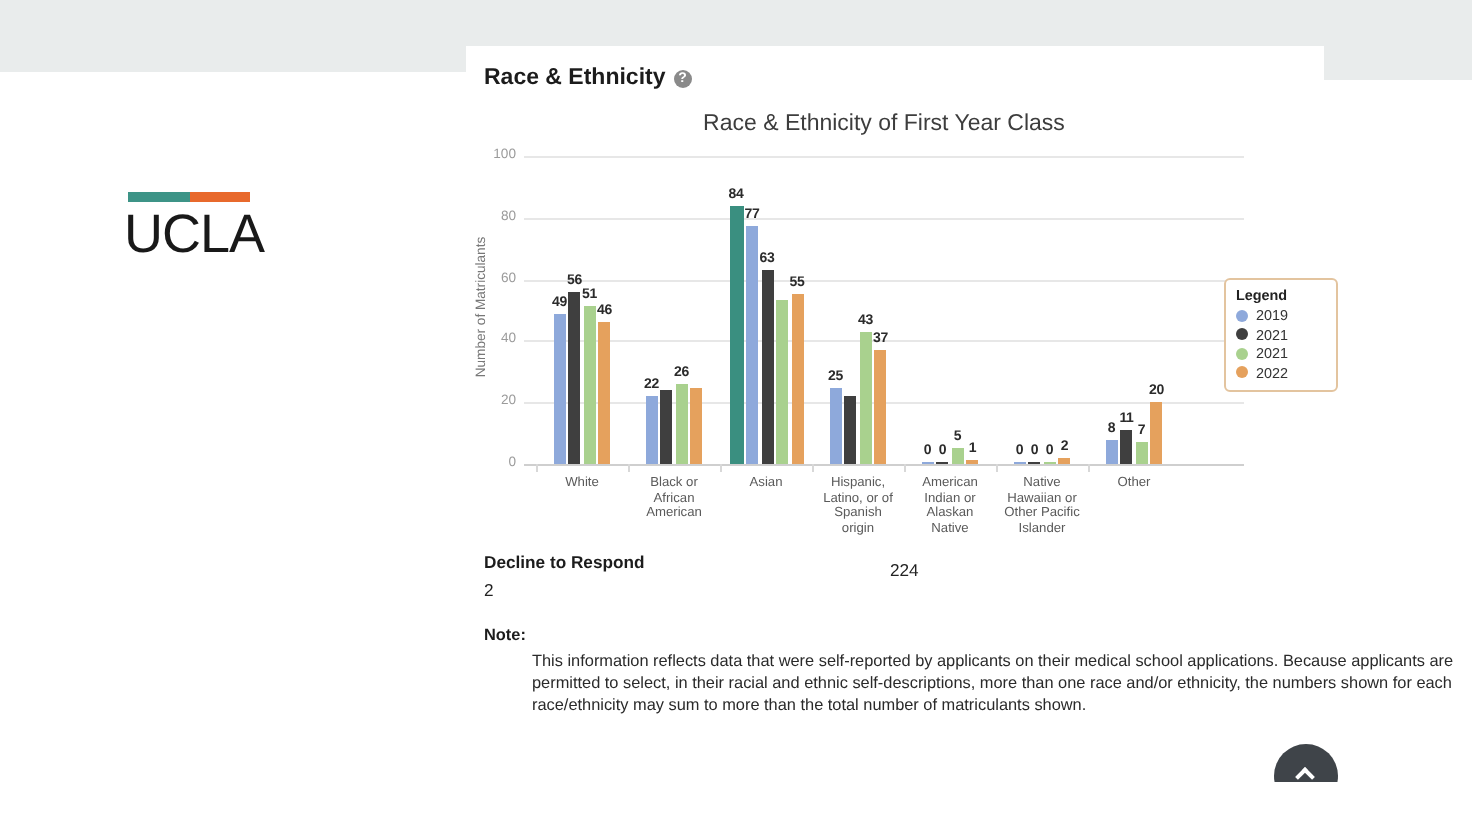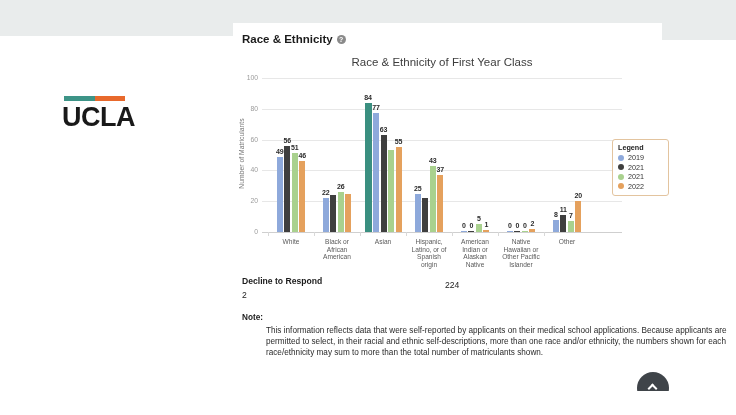"UCLA" .brand-name { font-weight: 700 -> 400 }
